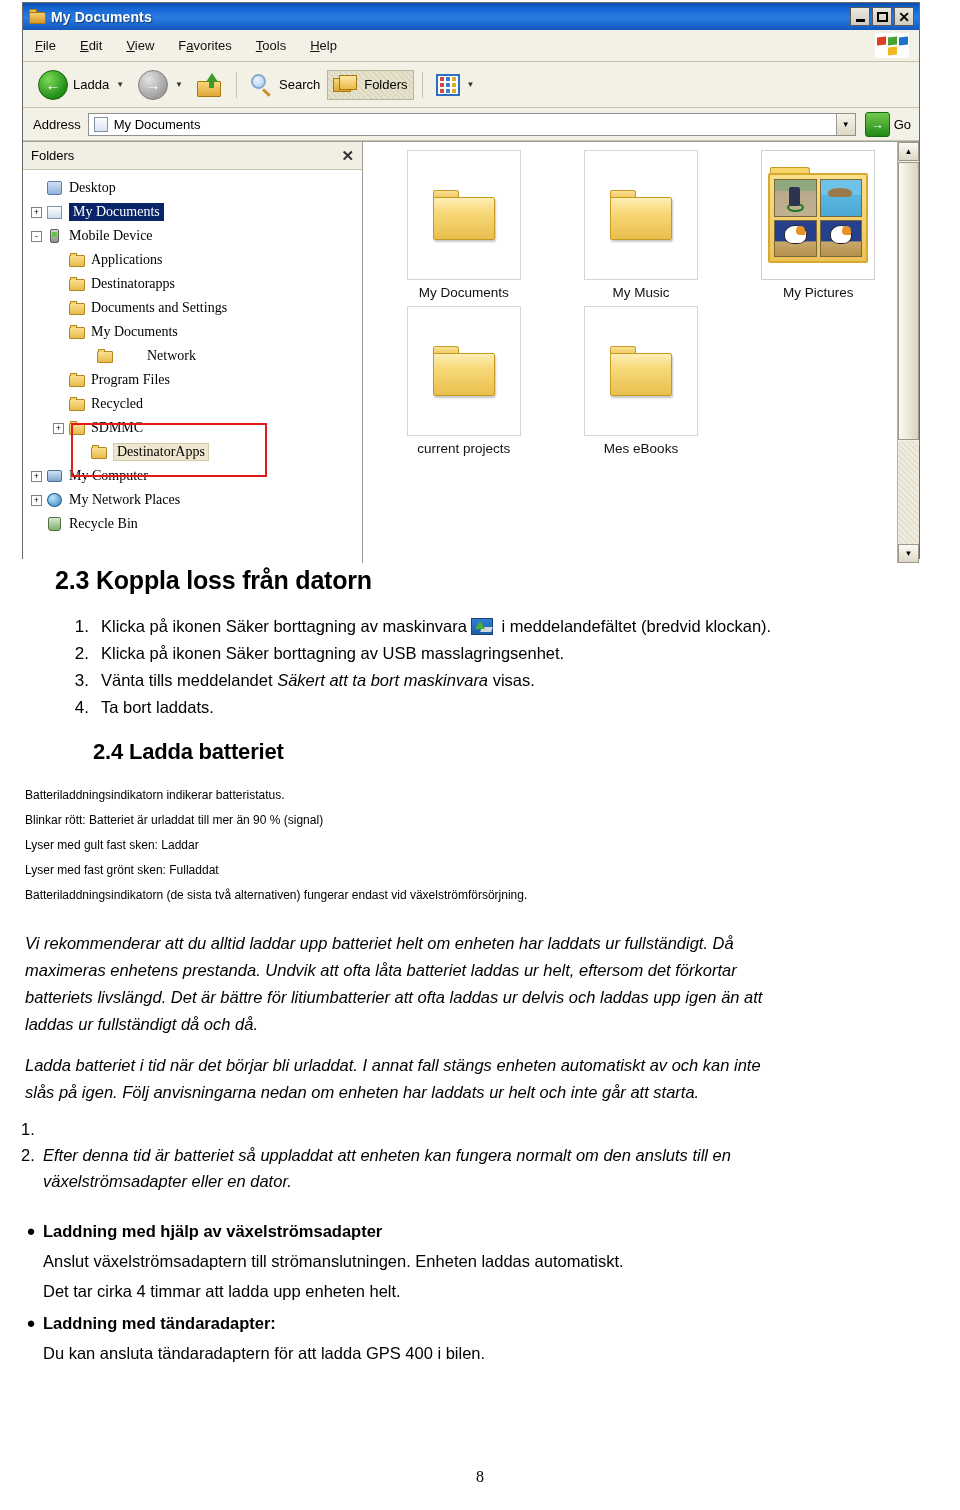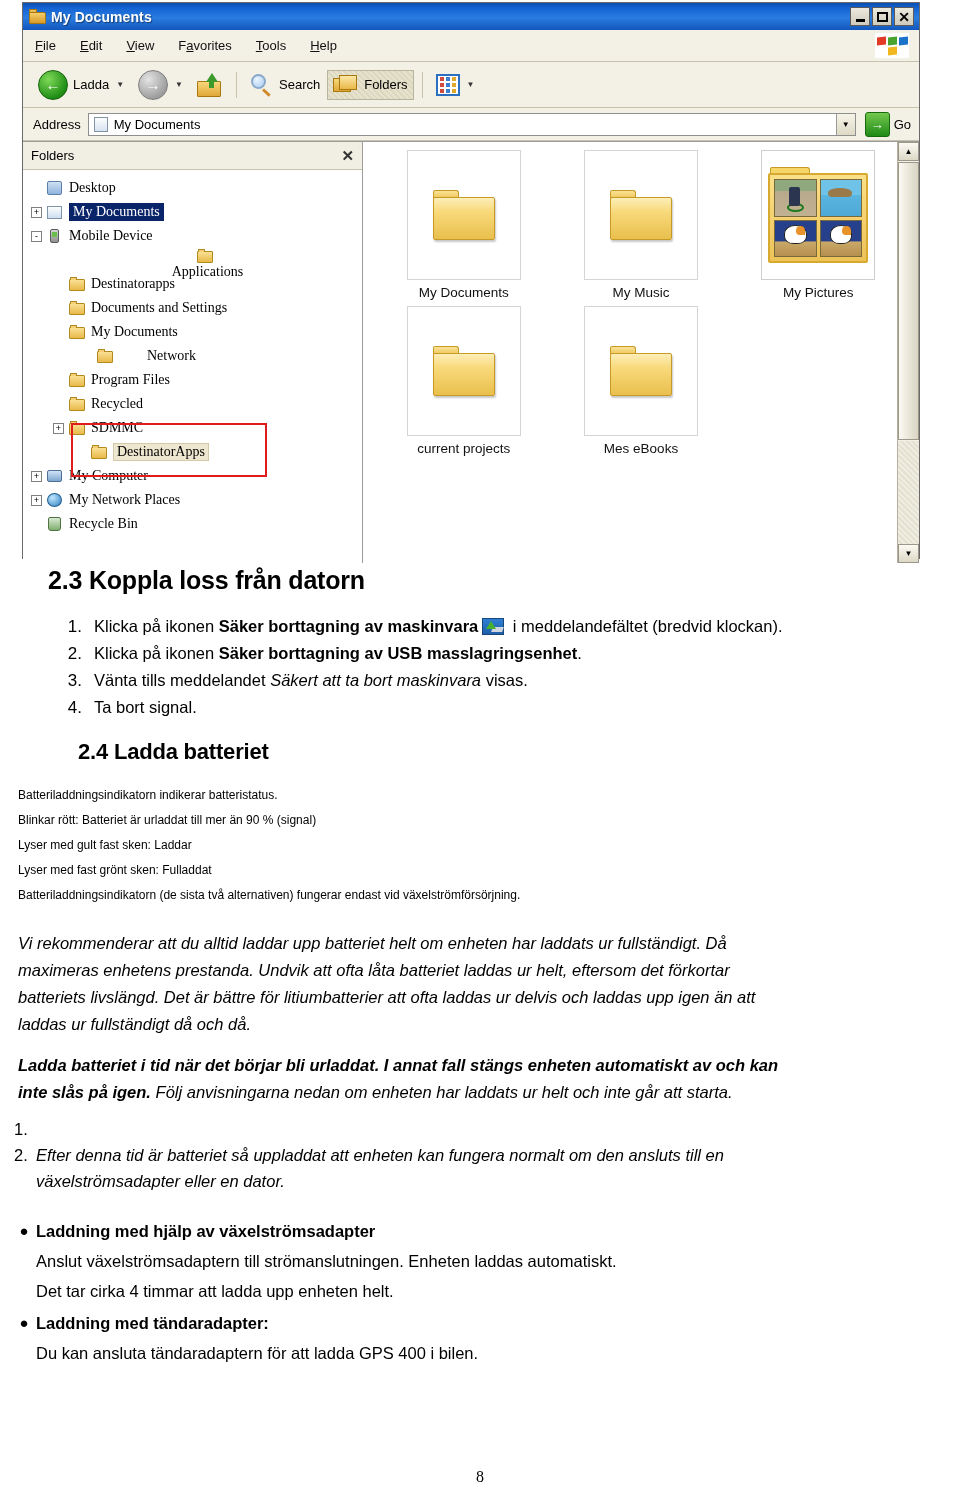"Applications" div.trow { flex-direction: column -> none }
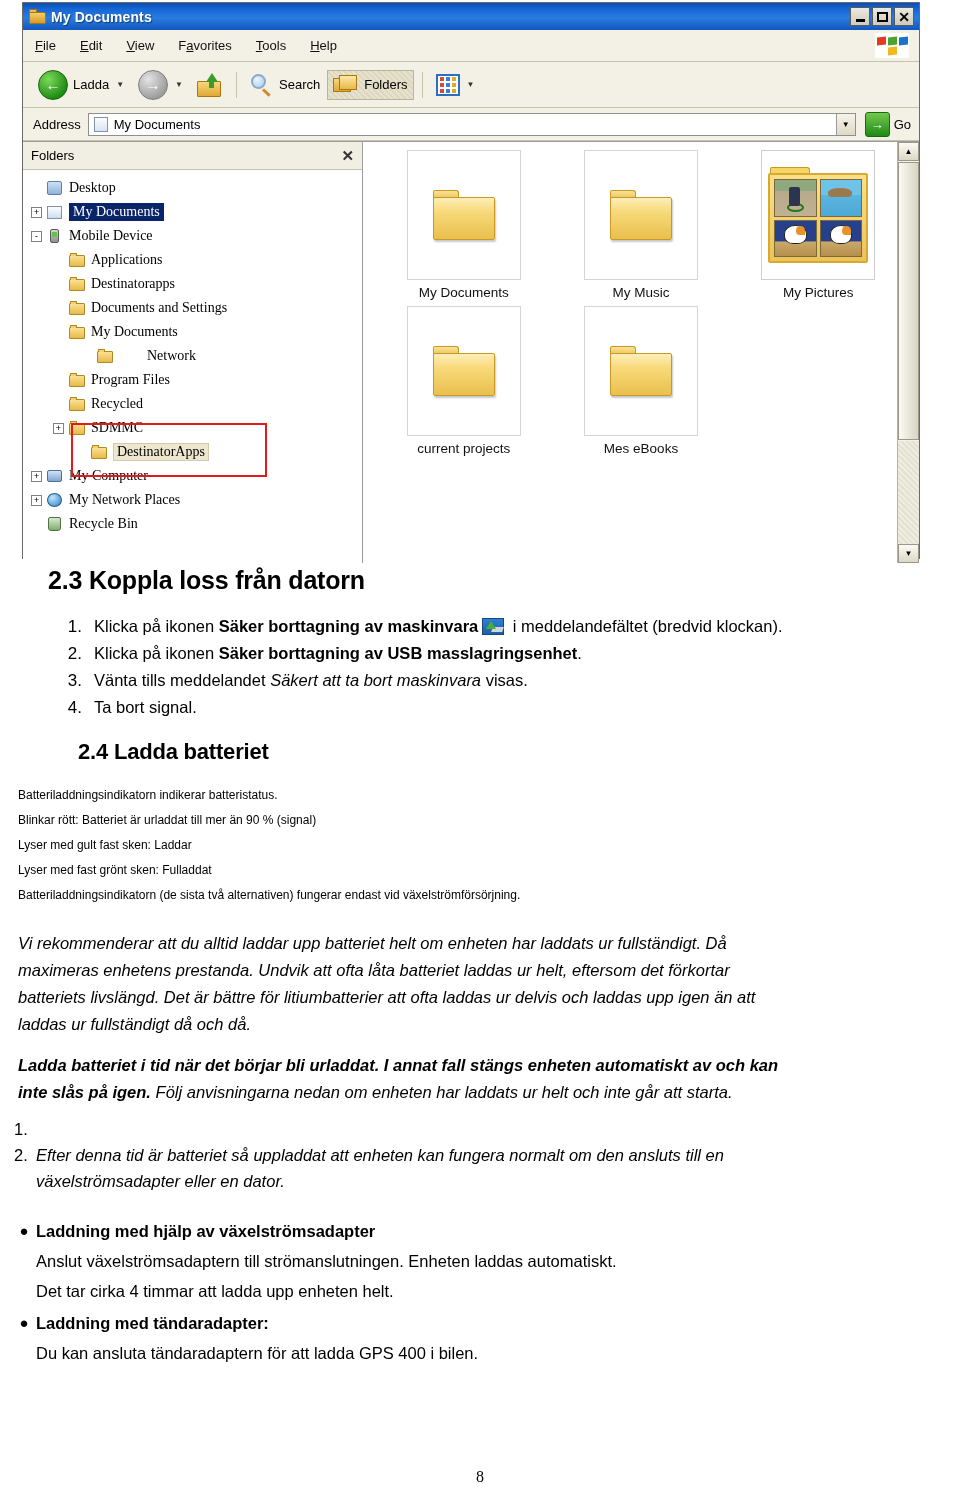"2.3 Koppla loss från datorn" .doc { left: 4px -> 11px }
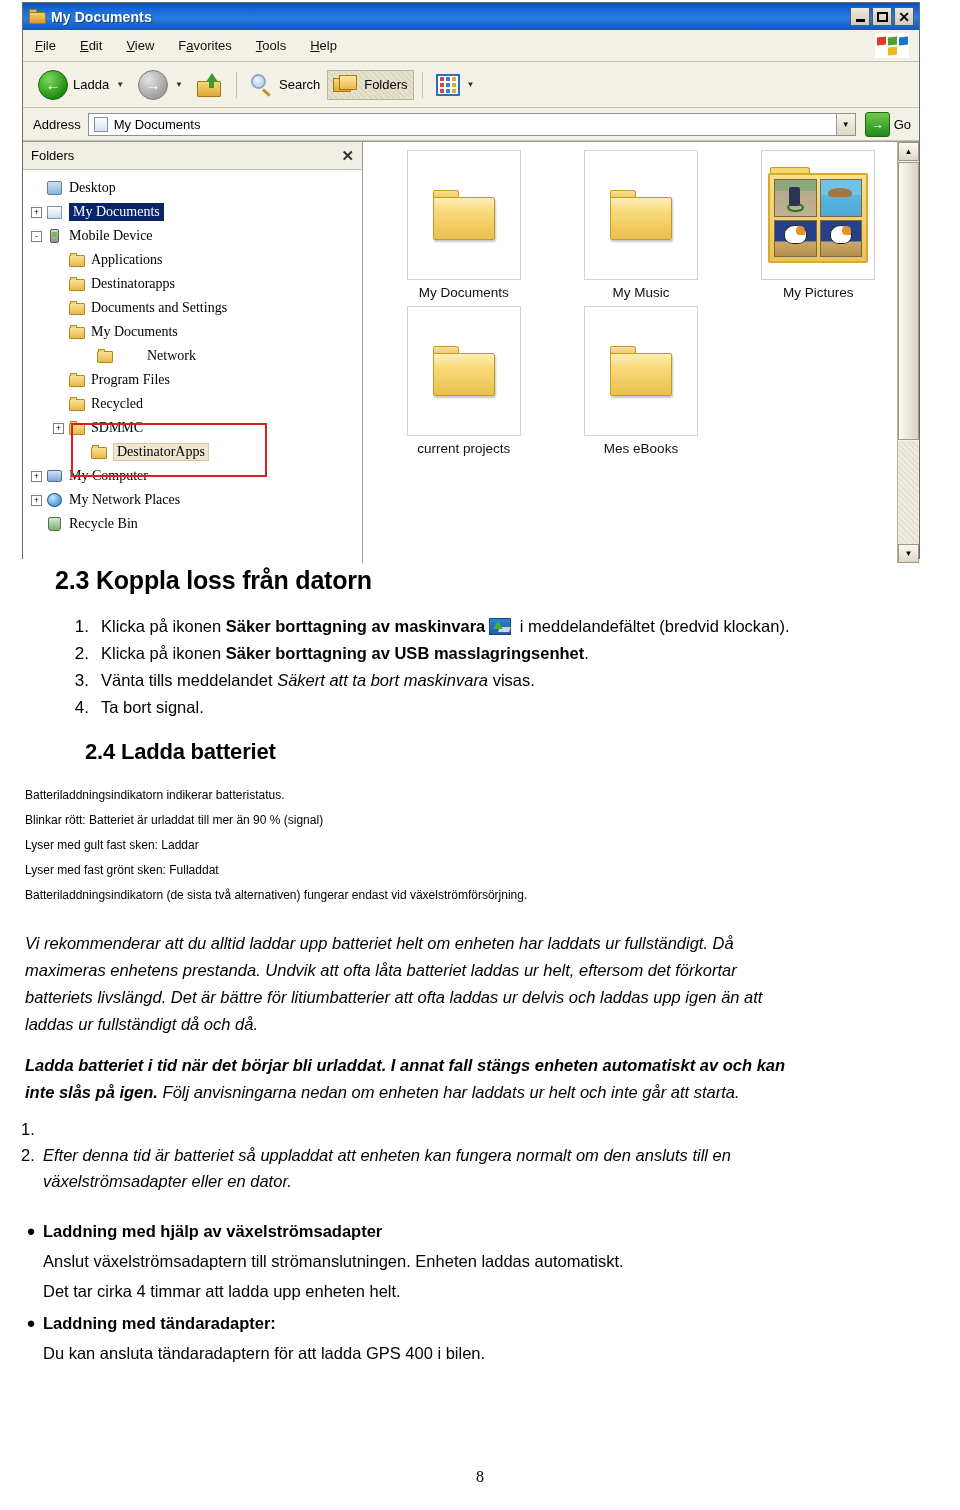"Säker borttagning av maskinvara" b { font-weight: bold -> normal }
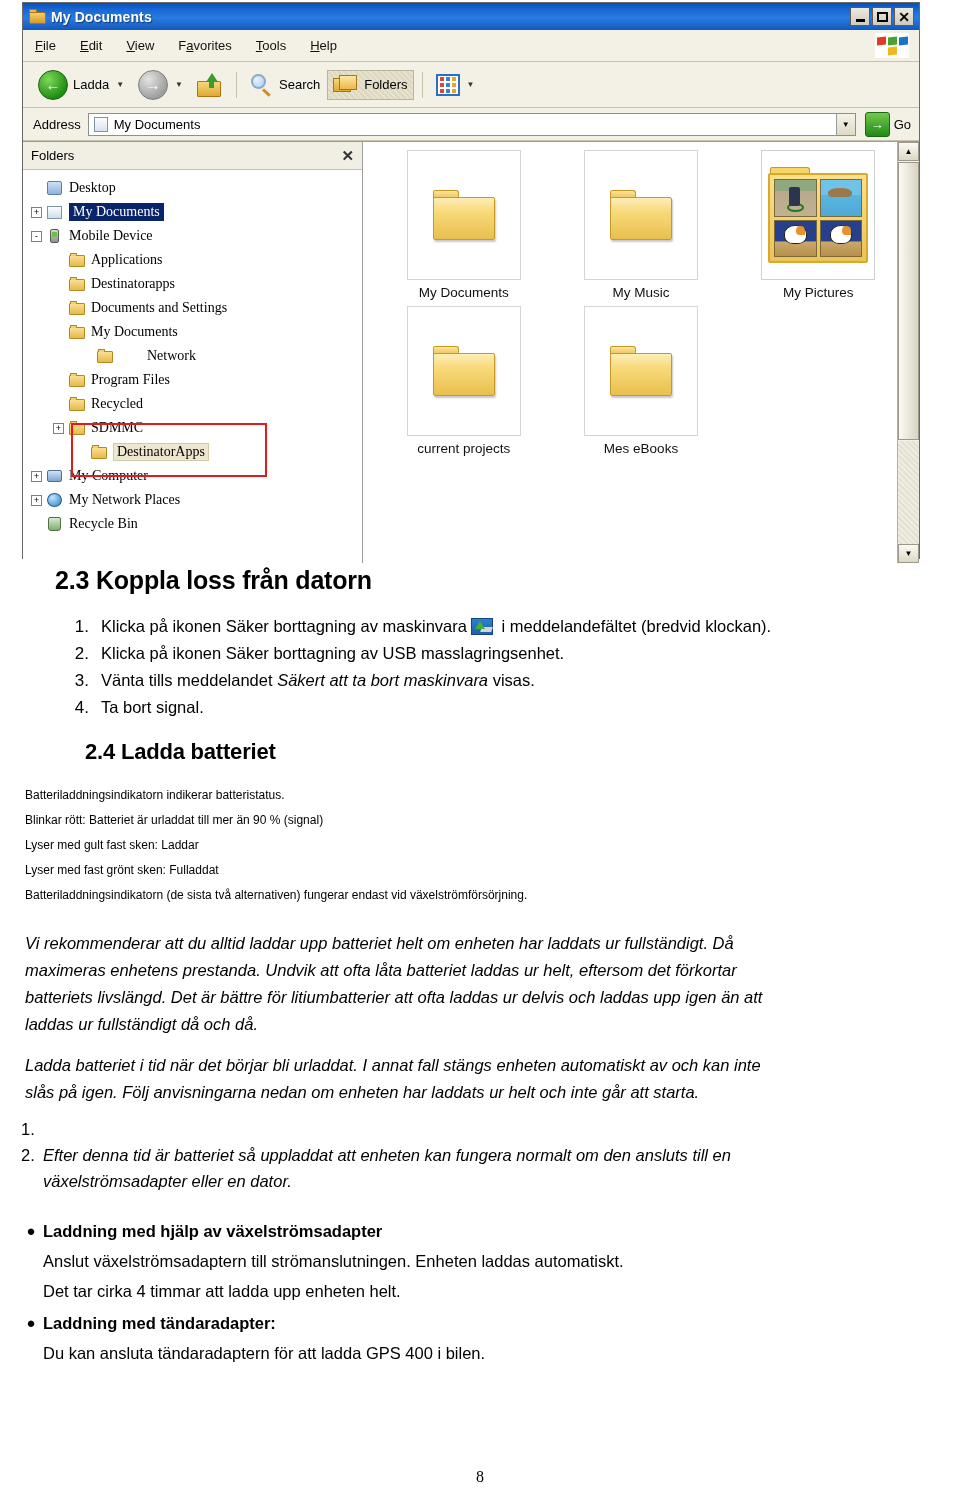"Ta bort signal." span { text: signal -> laddats }
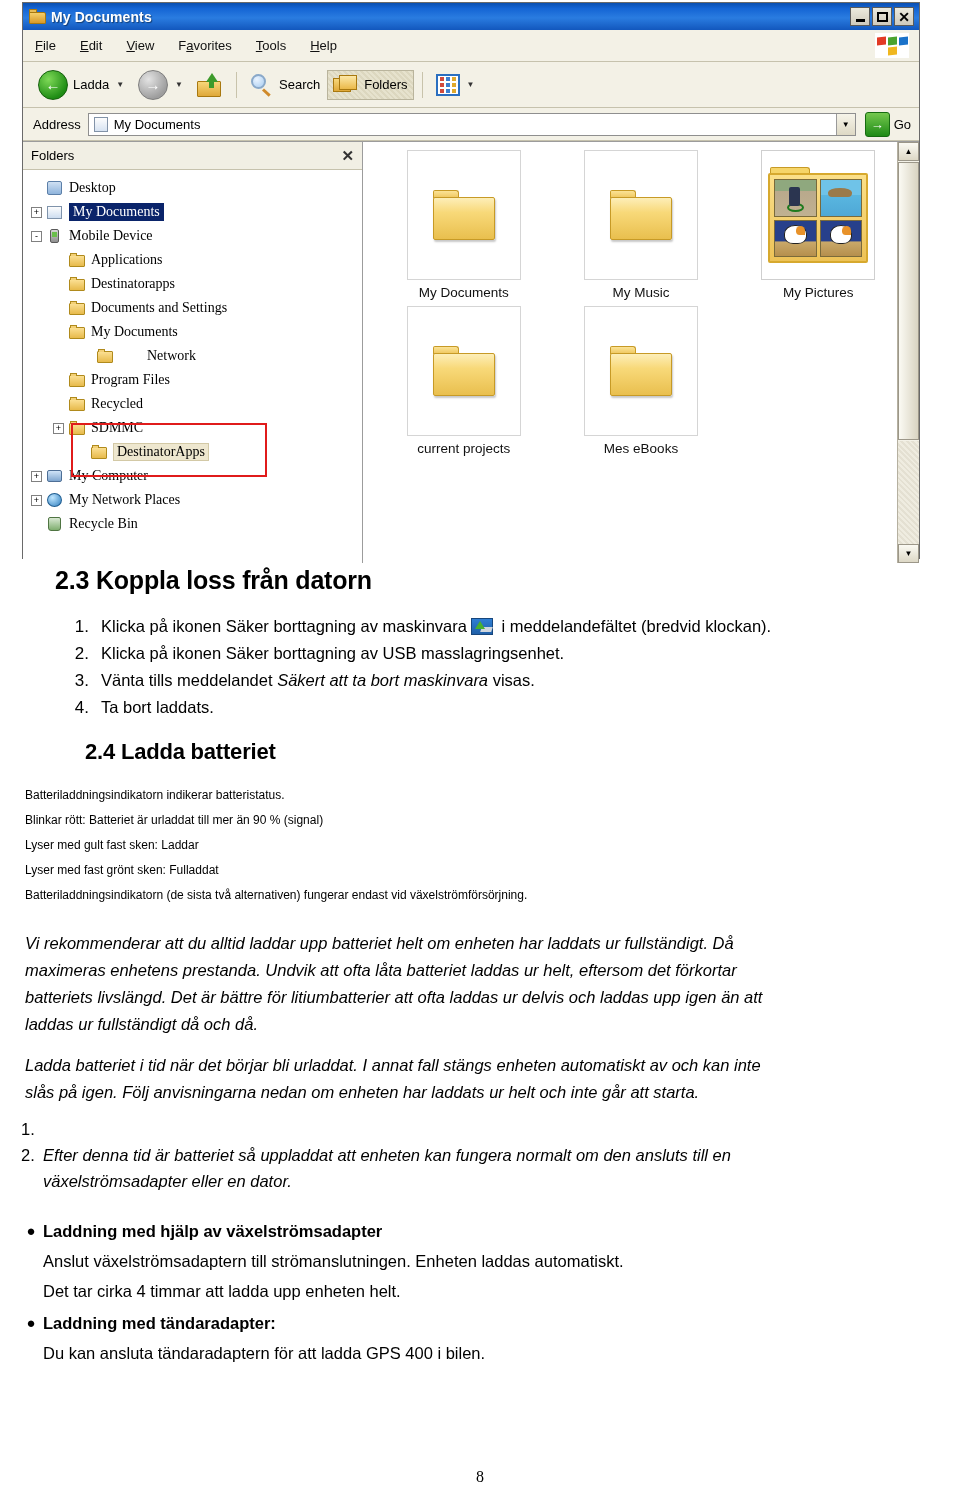"2.4 Ladda batteriet" h2.sec2 { margin: 0 -> 8px }
